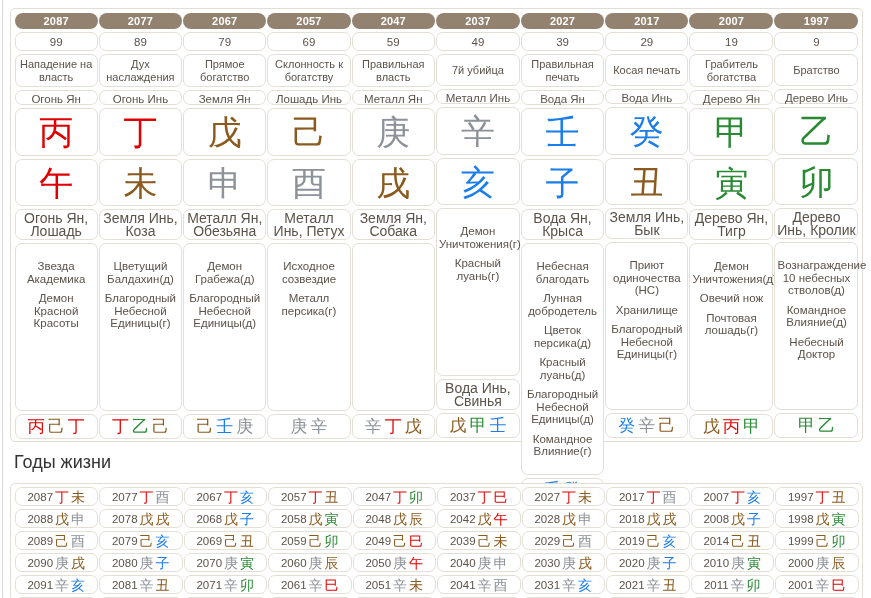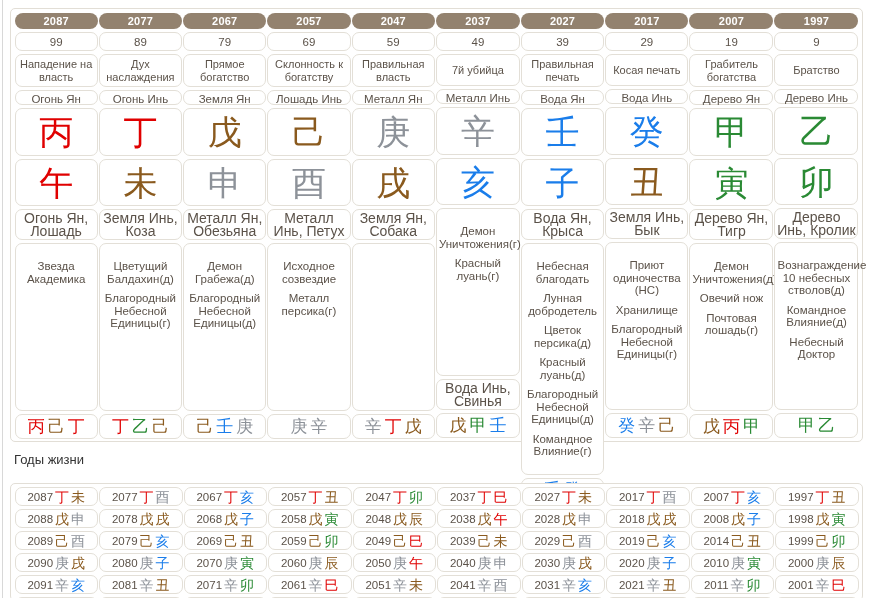"Демон Красной Красоты" div.sgrp { html: none -> <div>Демон Красной Красоты</div> }
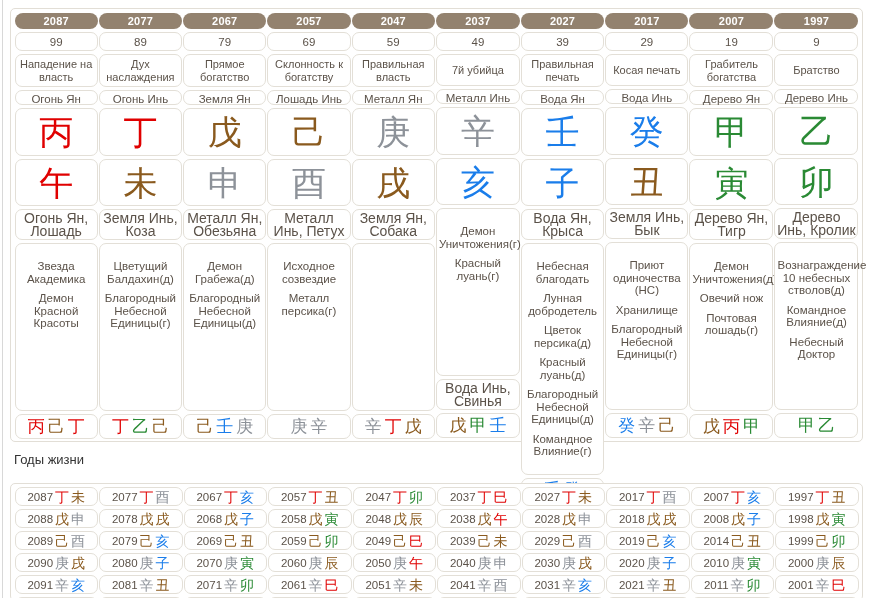"Годы жизни" .sectitle { font-size: 13px -> 18px }
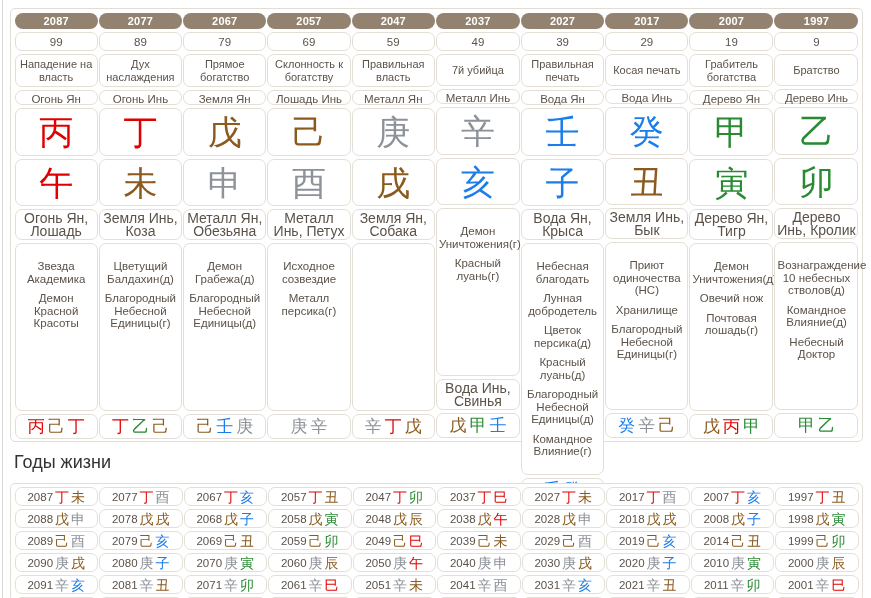"2038" span { text: 2038 -> 2042 }
